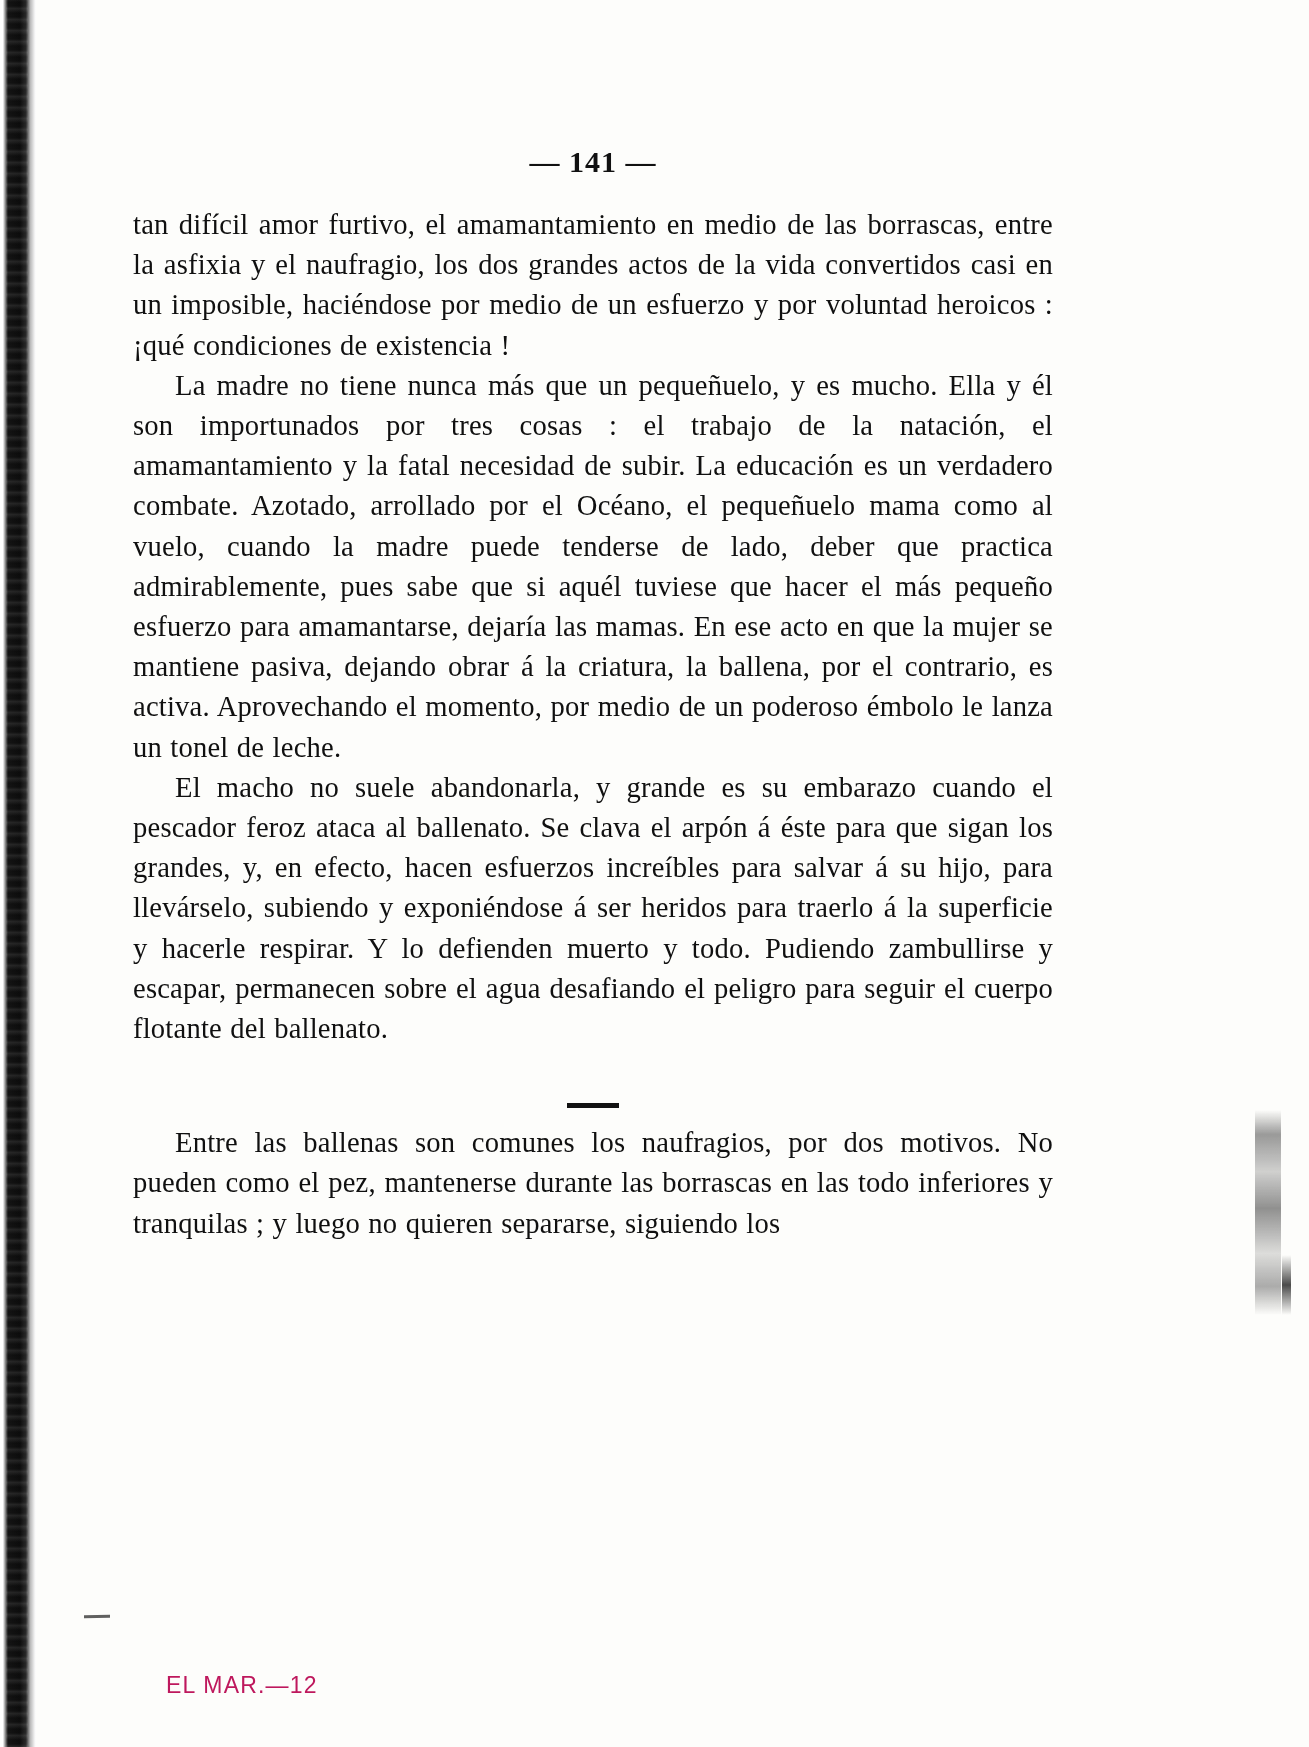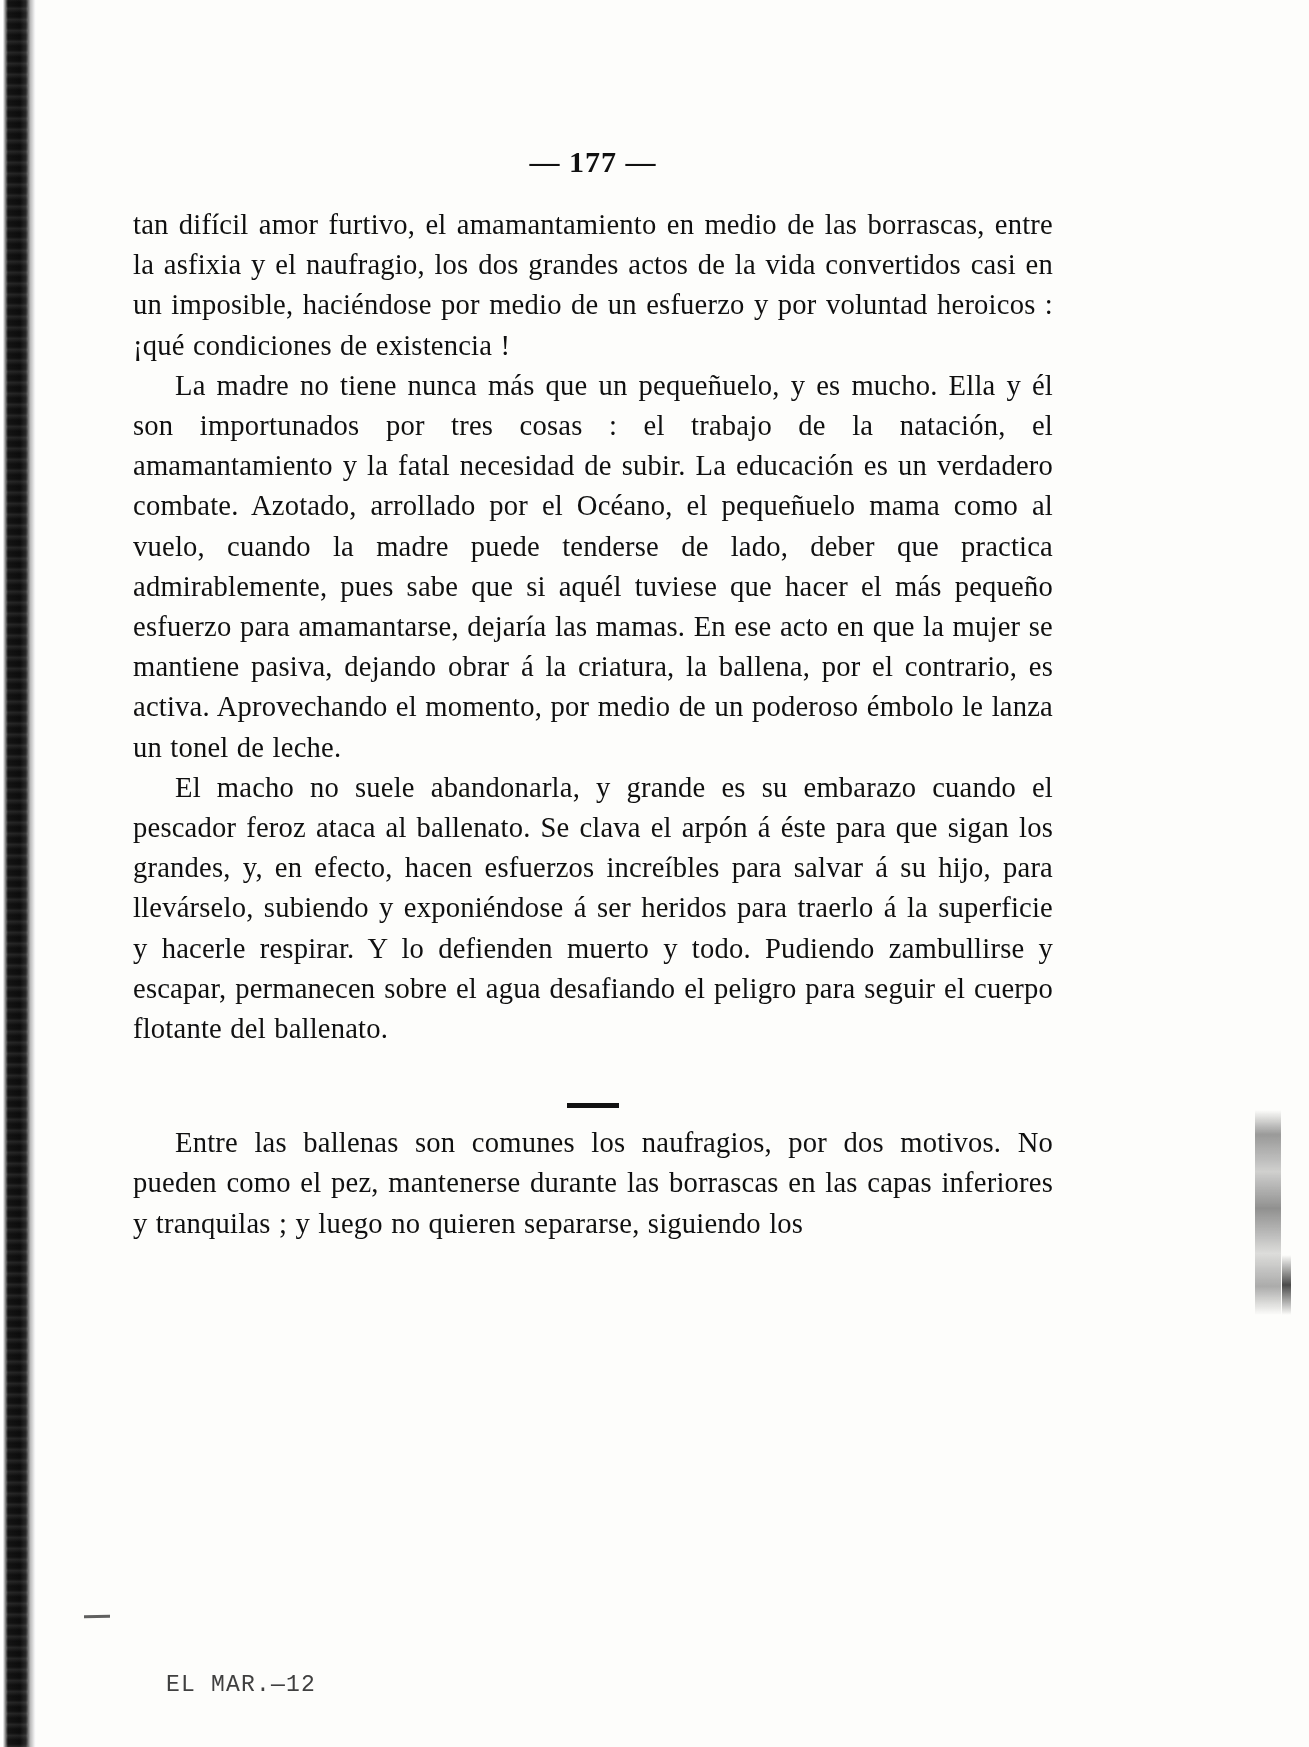"— 177 —" div.page-number { text: 177 -> 141 }
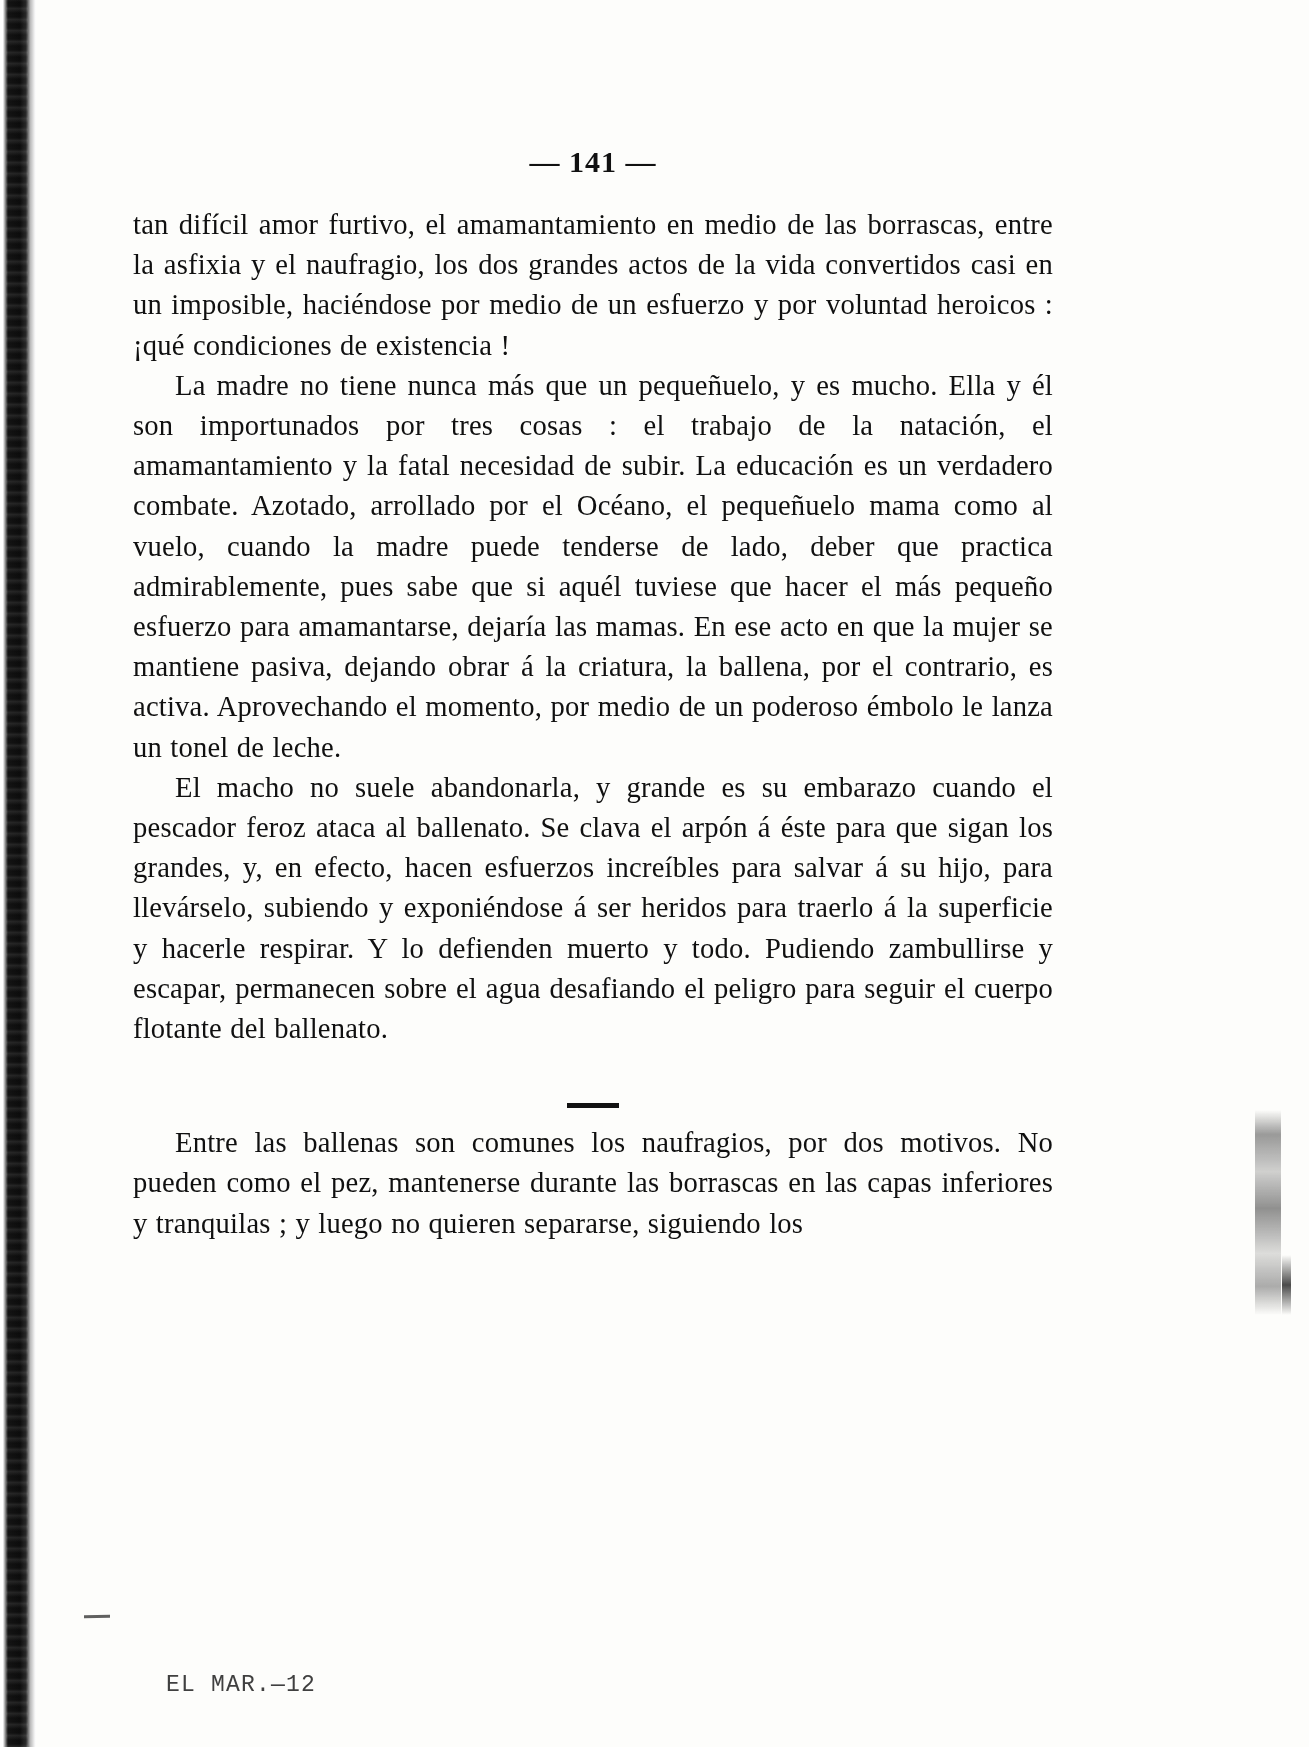"Entre las ballenas son comunes" p { text: capas -> todo }
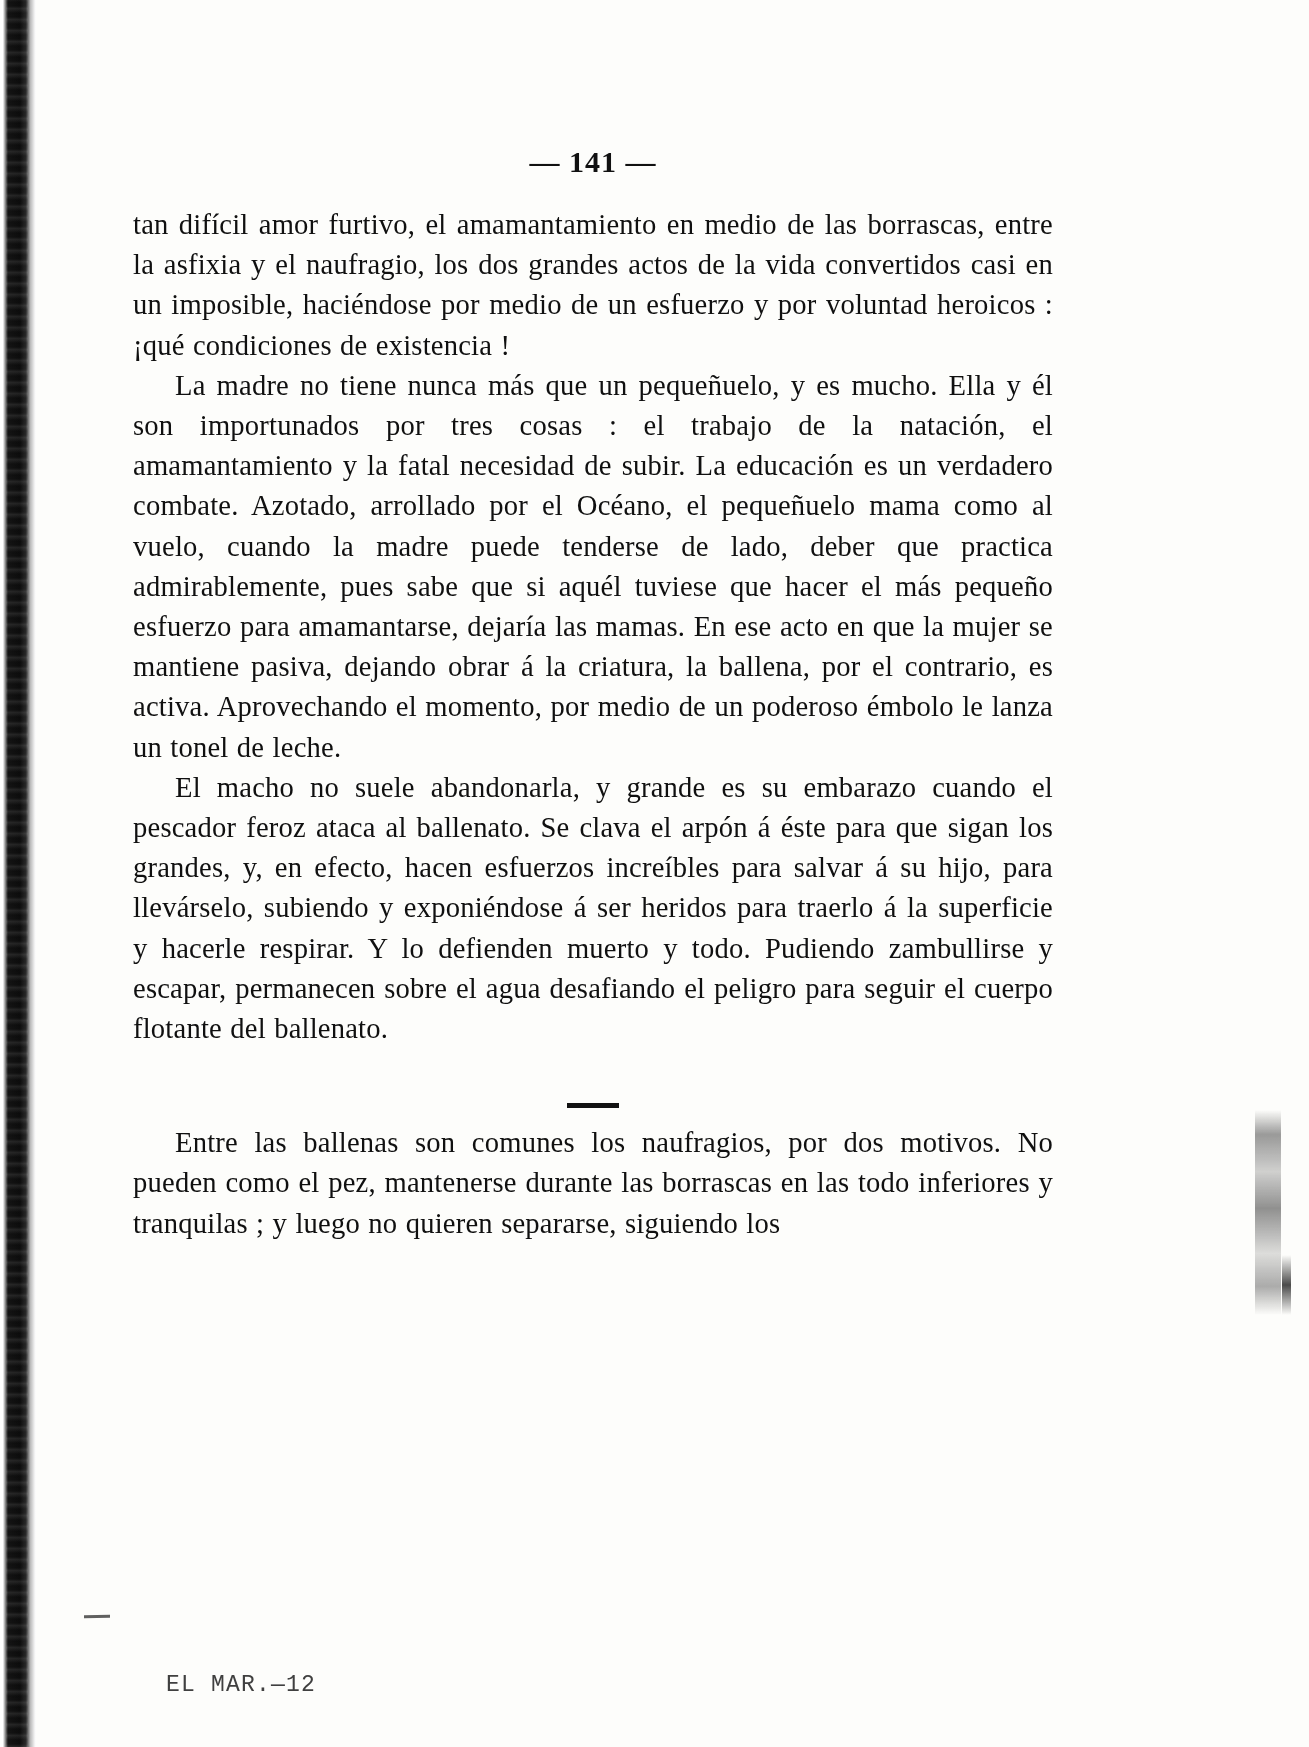"EL MAR.—12" .footer { color: #404040 -> #be185d; font-family: Liberation Mono, monospace -> Liberation Sans, sans-serif }
